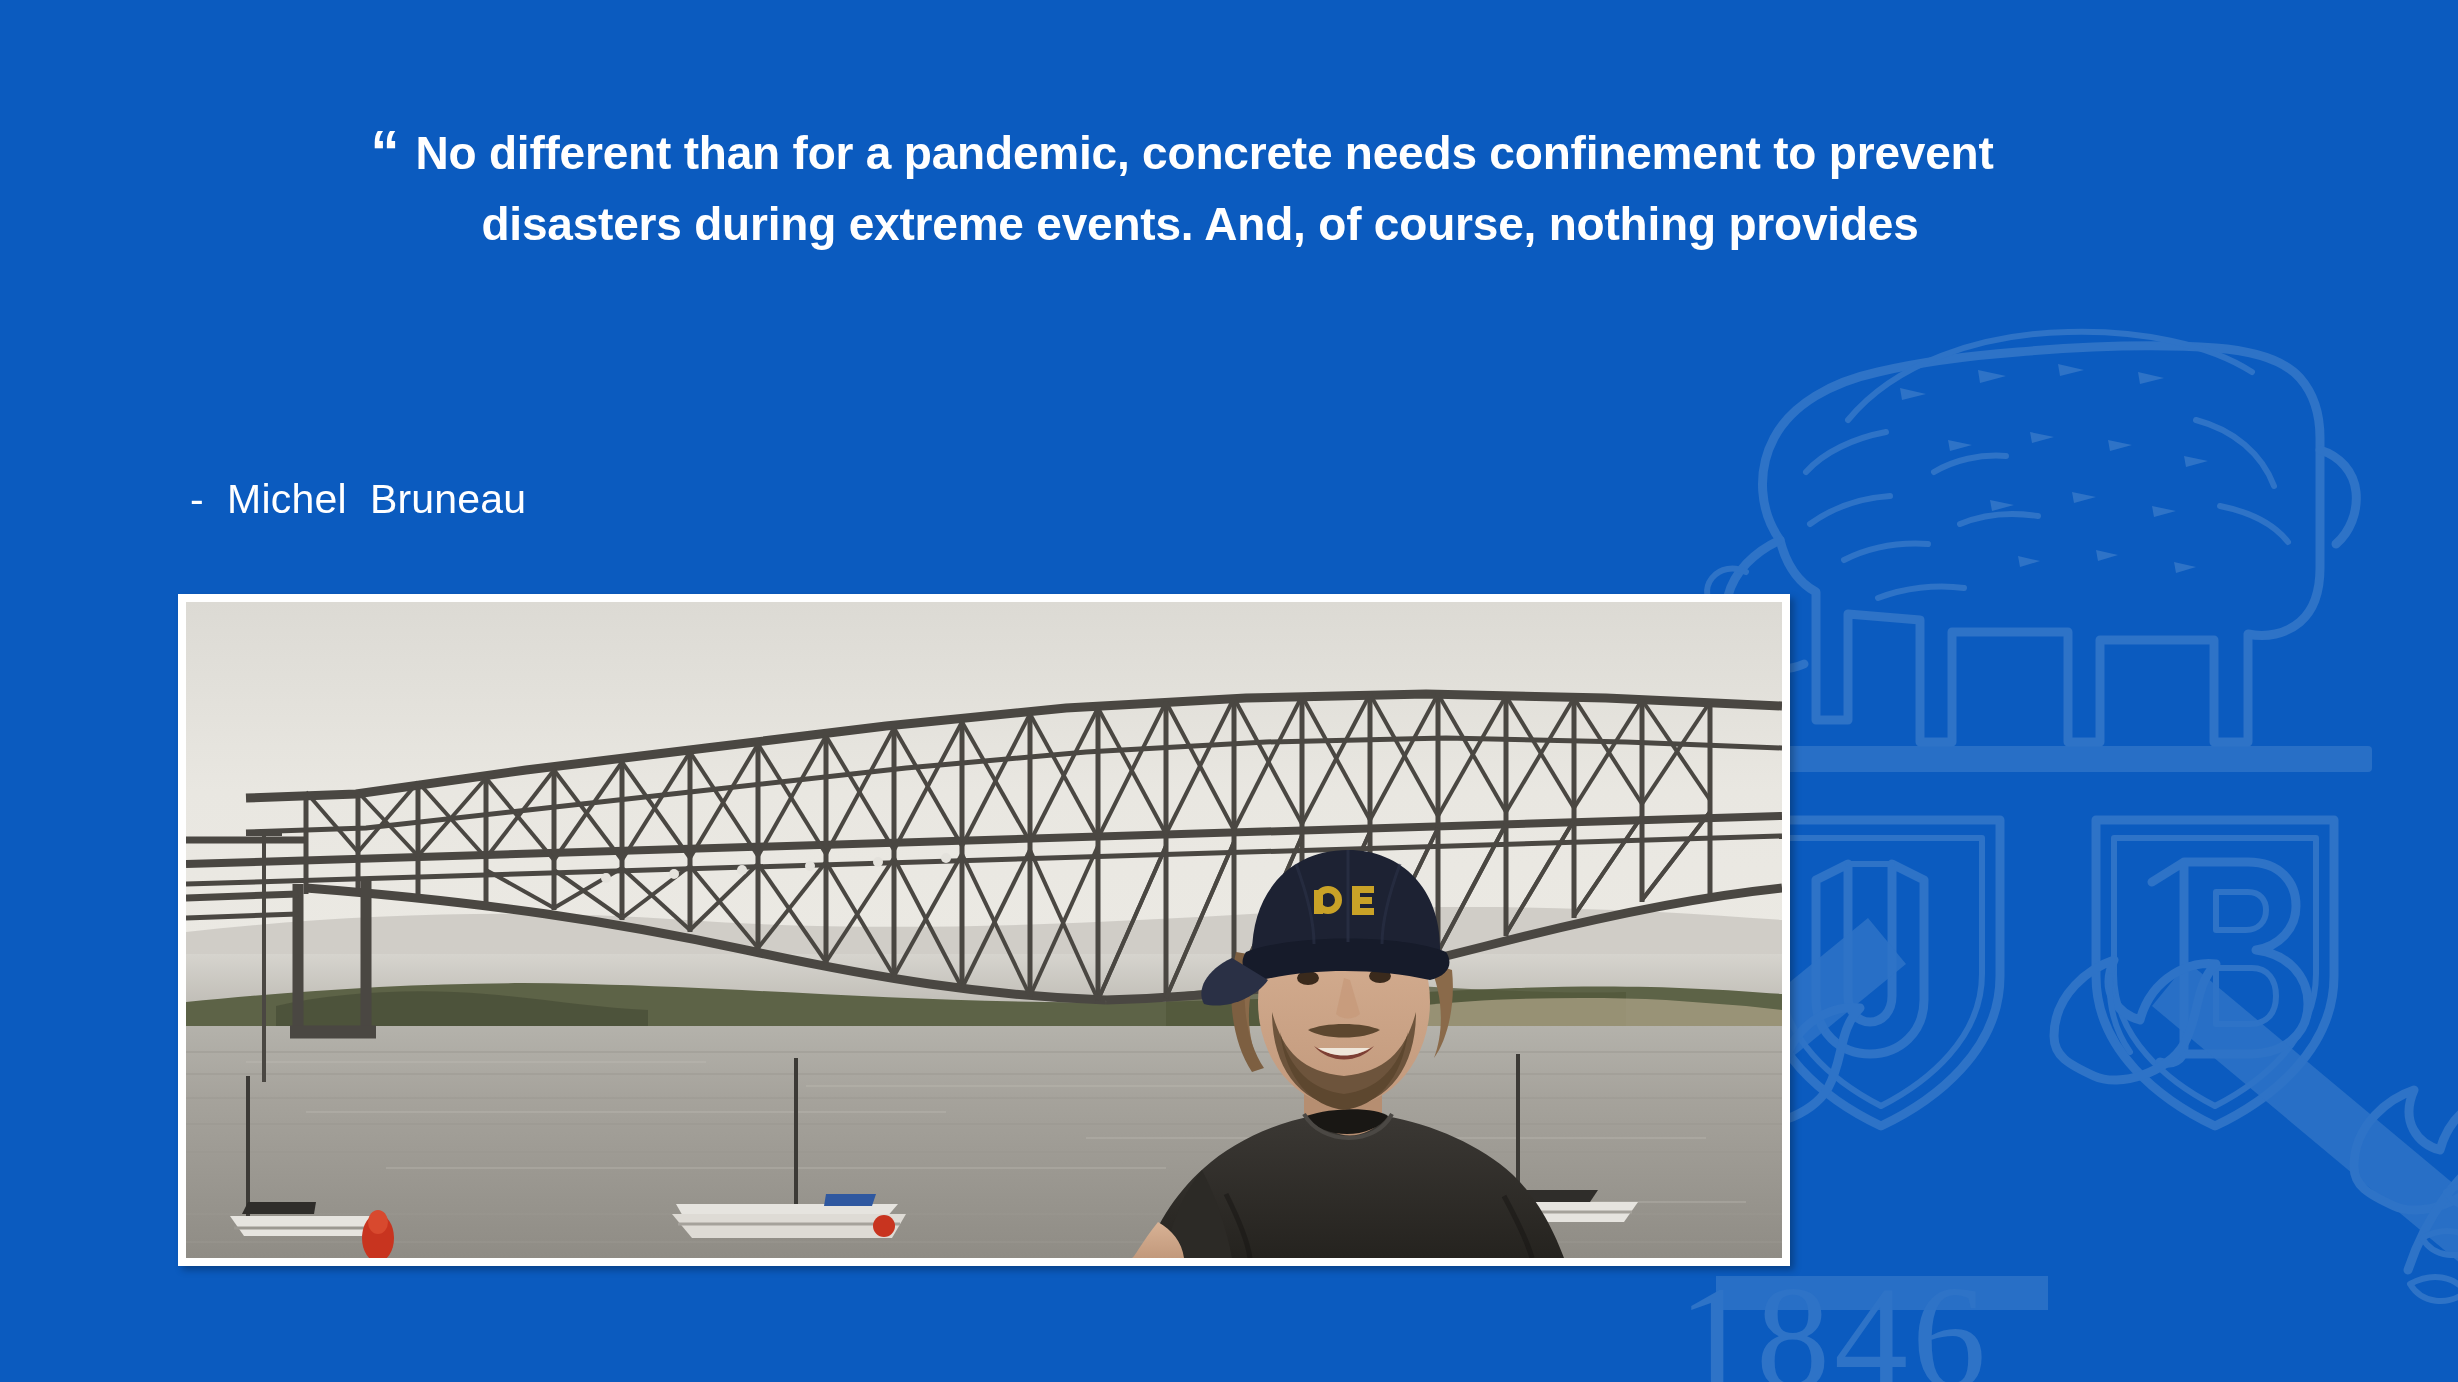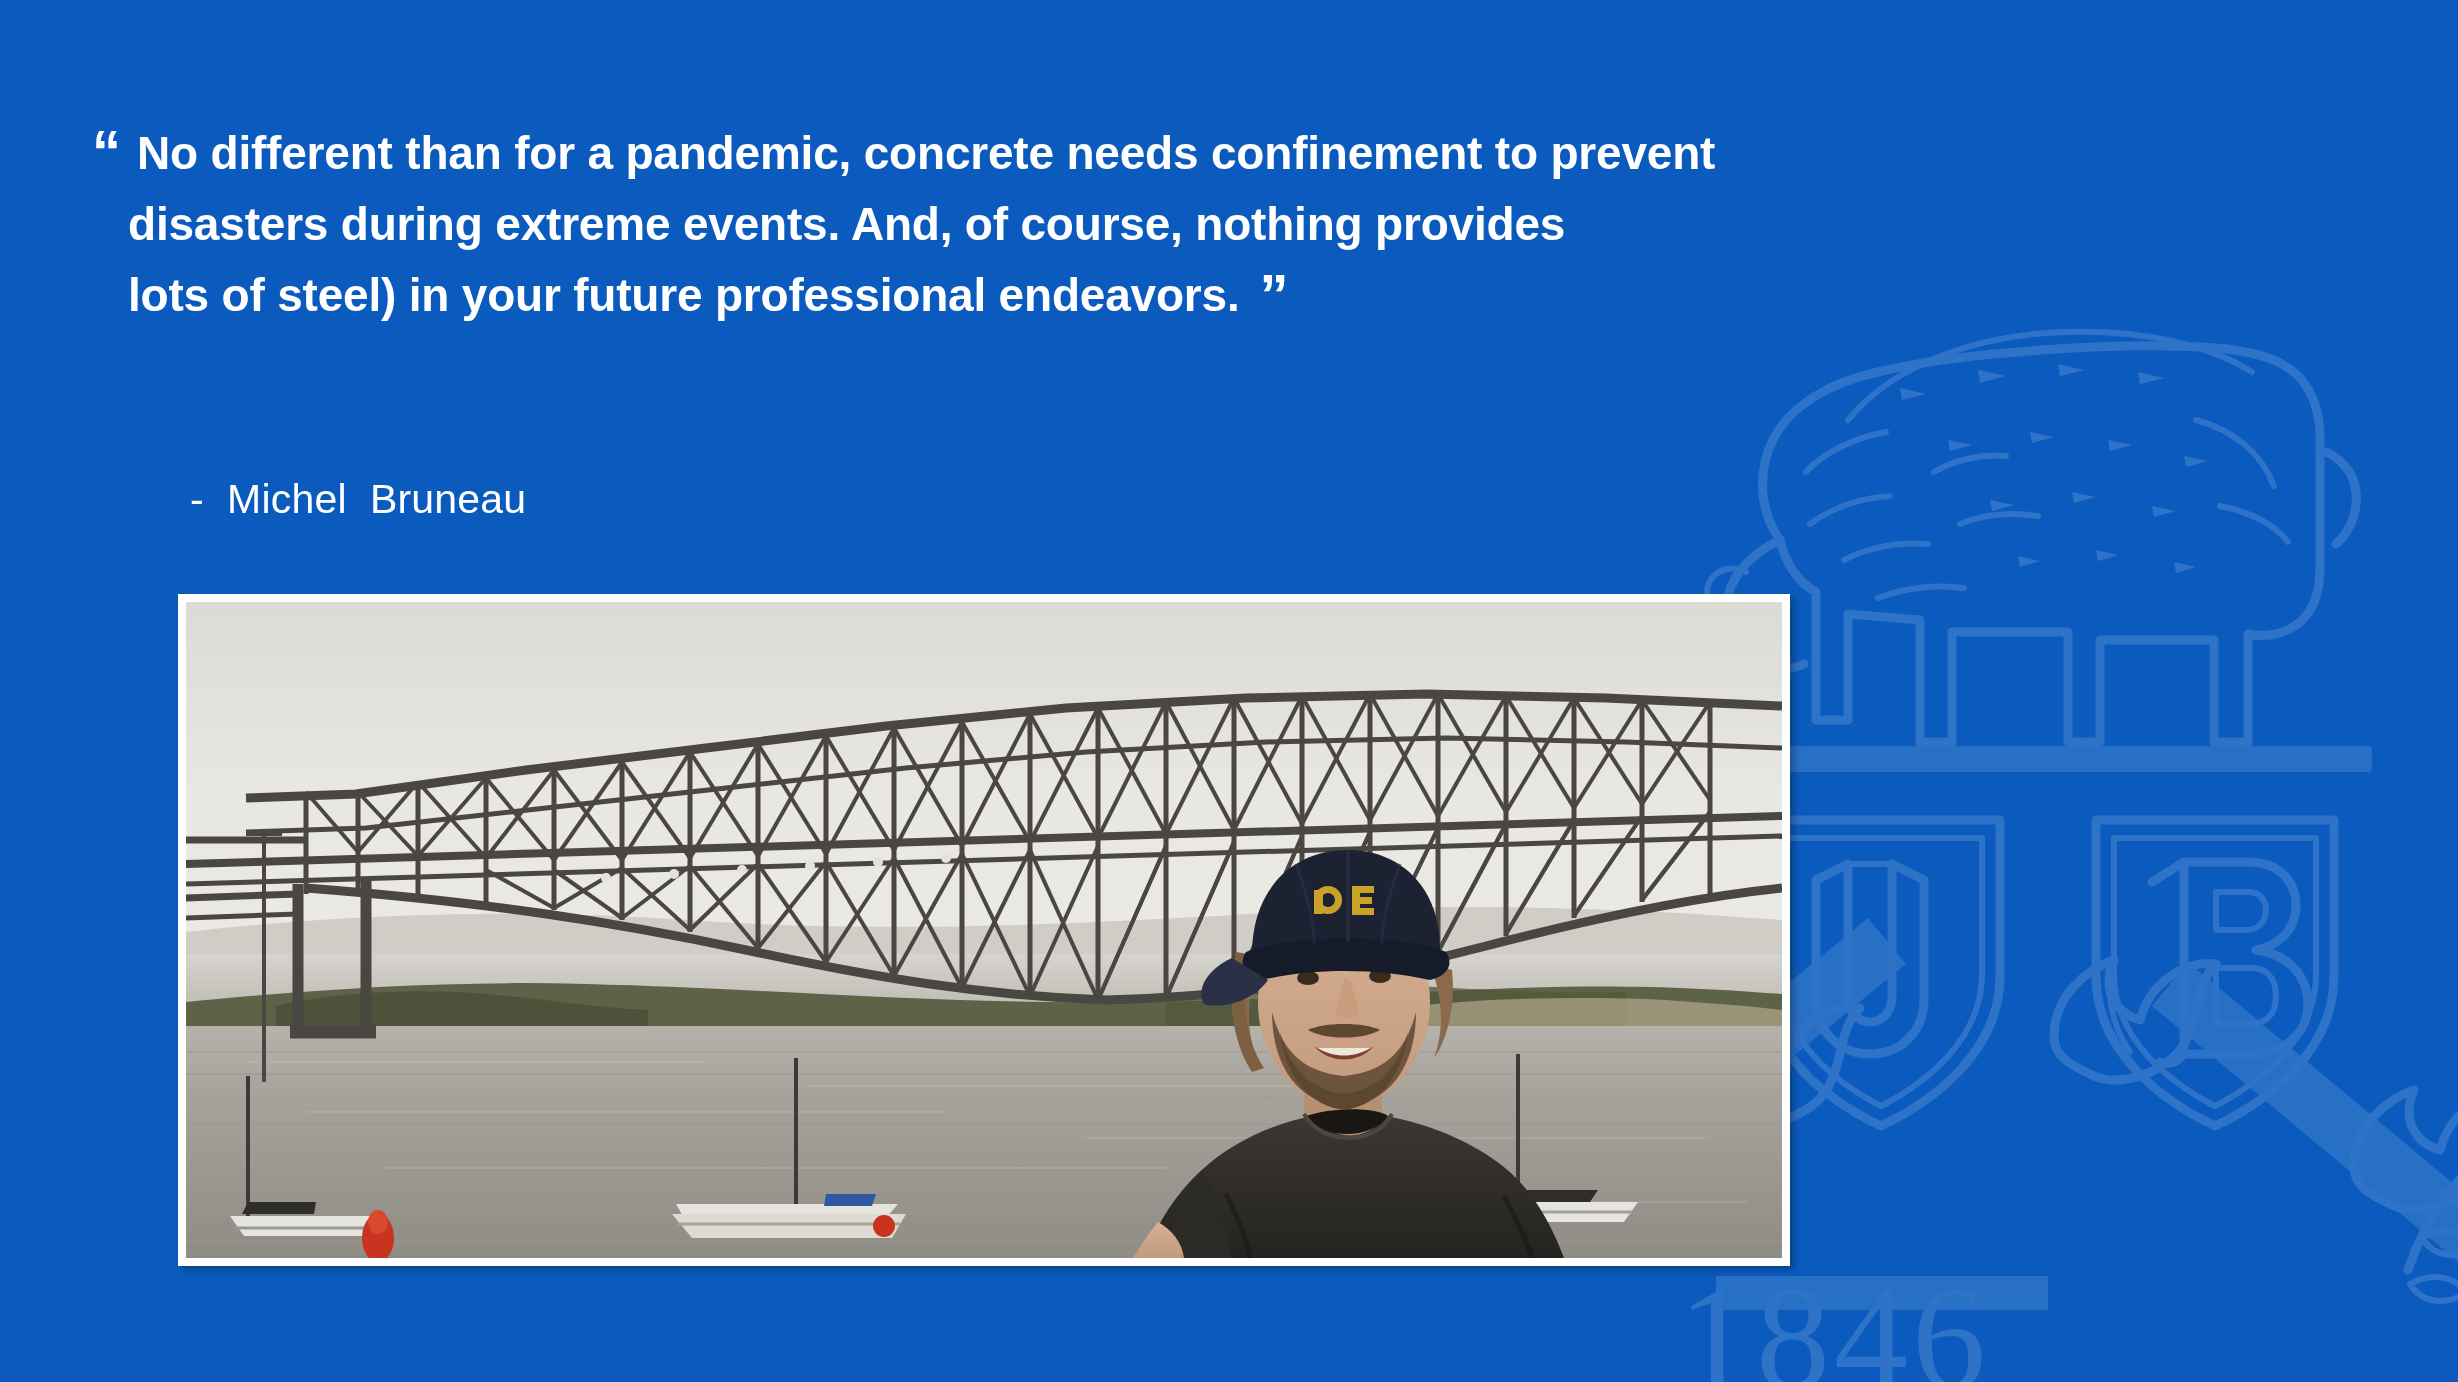"“ No different than for" .quote-line { text-align: none -> center }
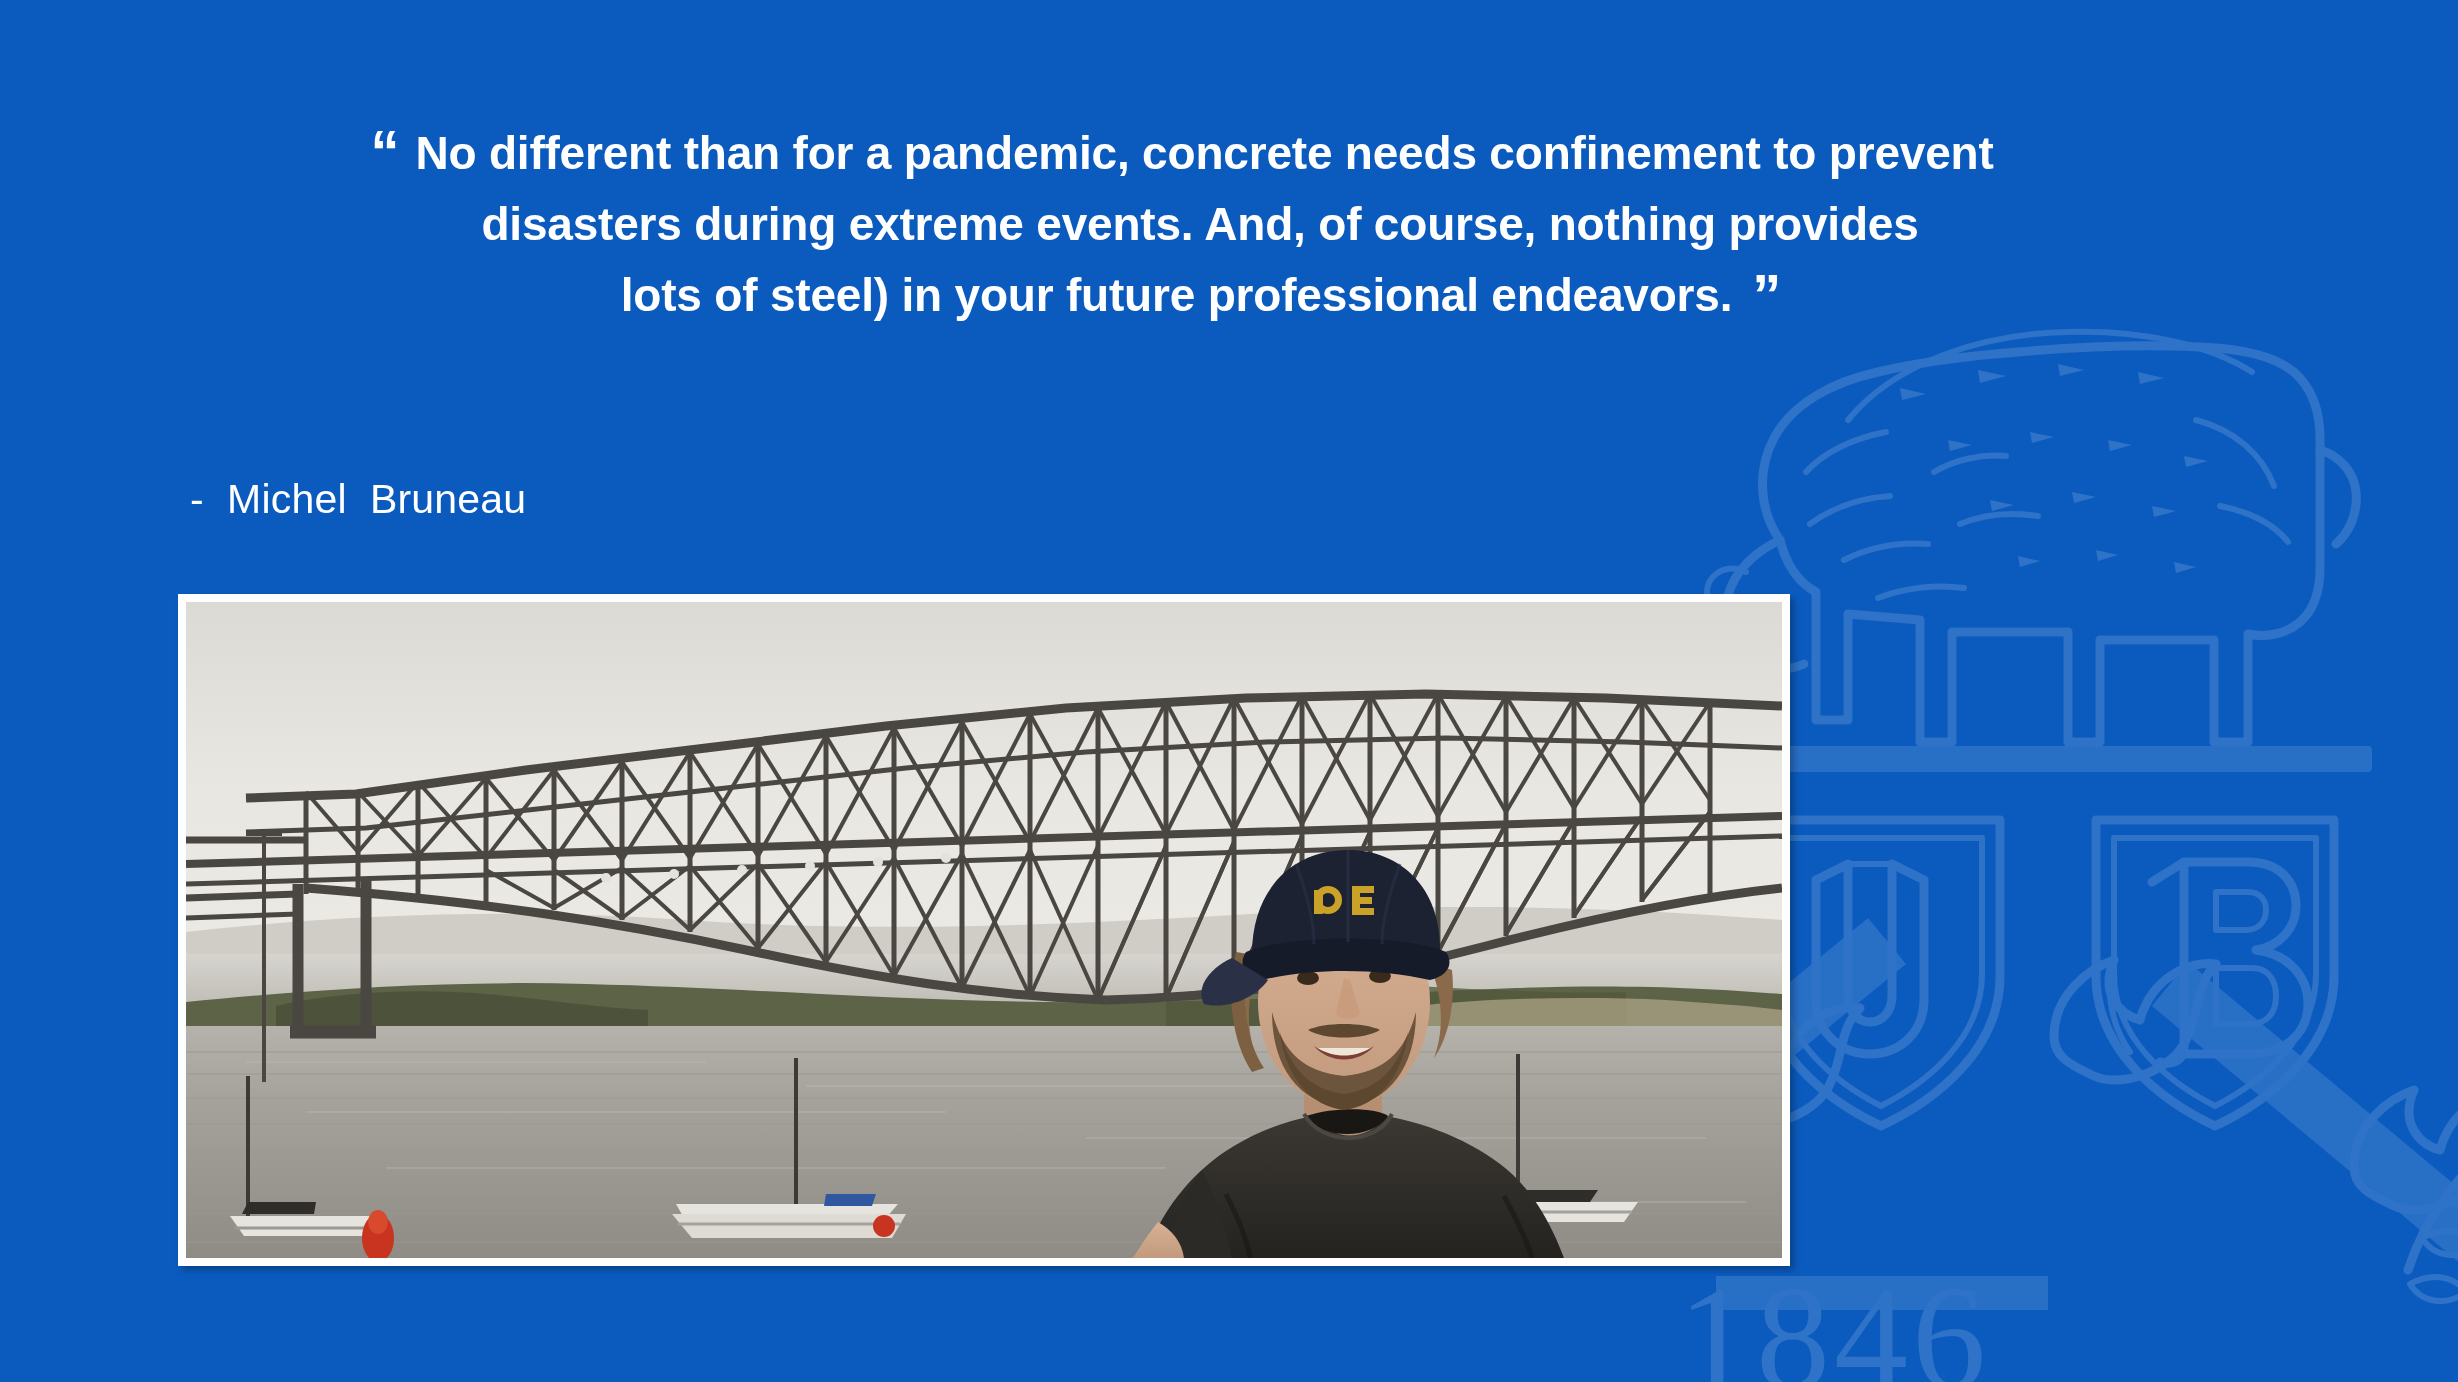"lots of steel) in your" div.quote-line { html: <div> <span>lots of steel) in your future professional endeavors.</span><span>”</span> </div> -> none }
